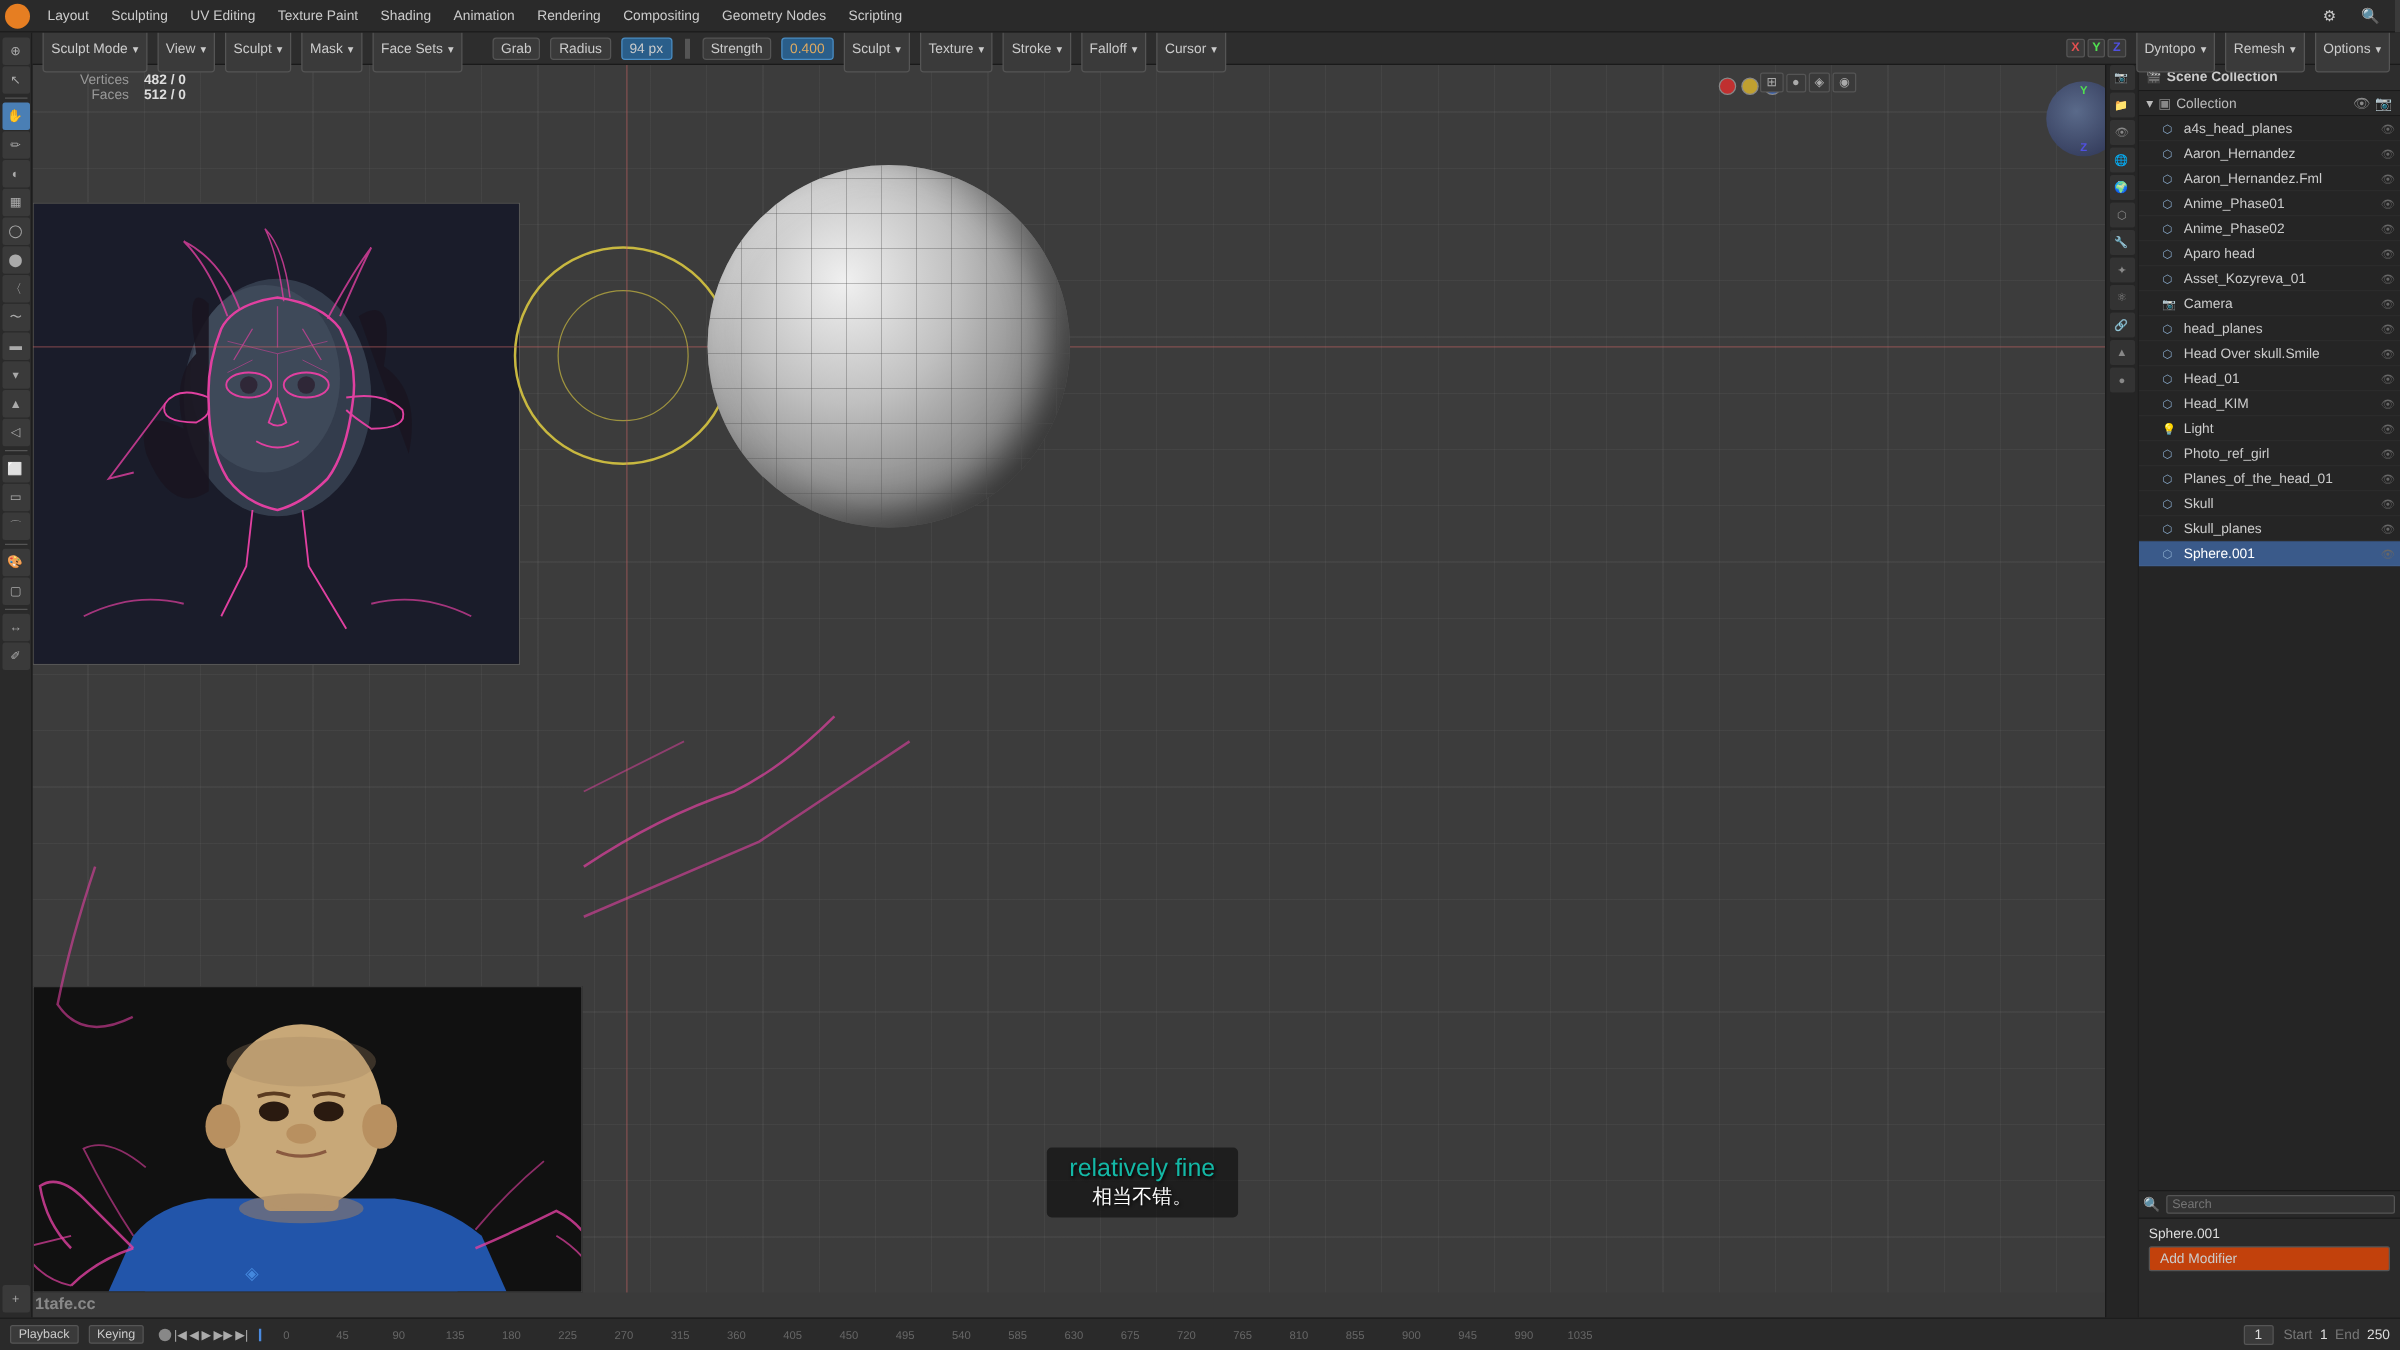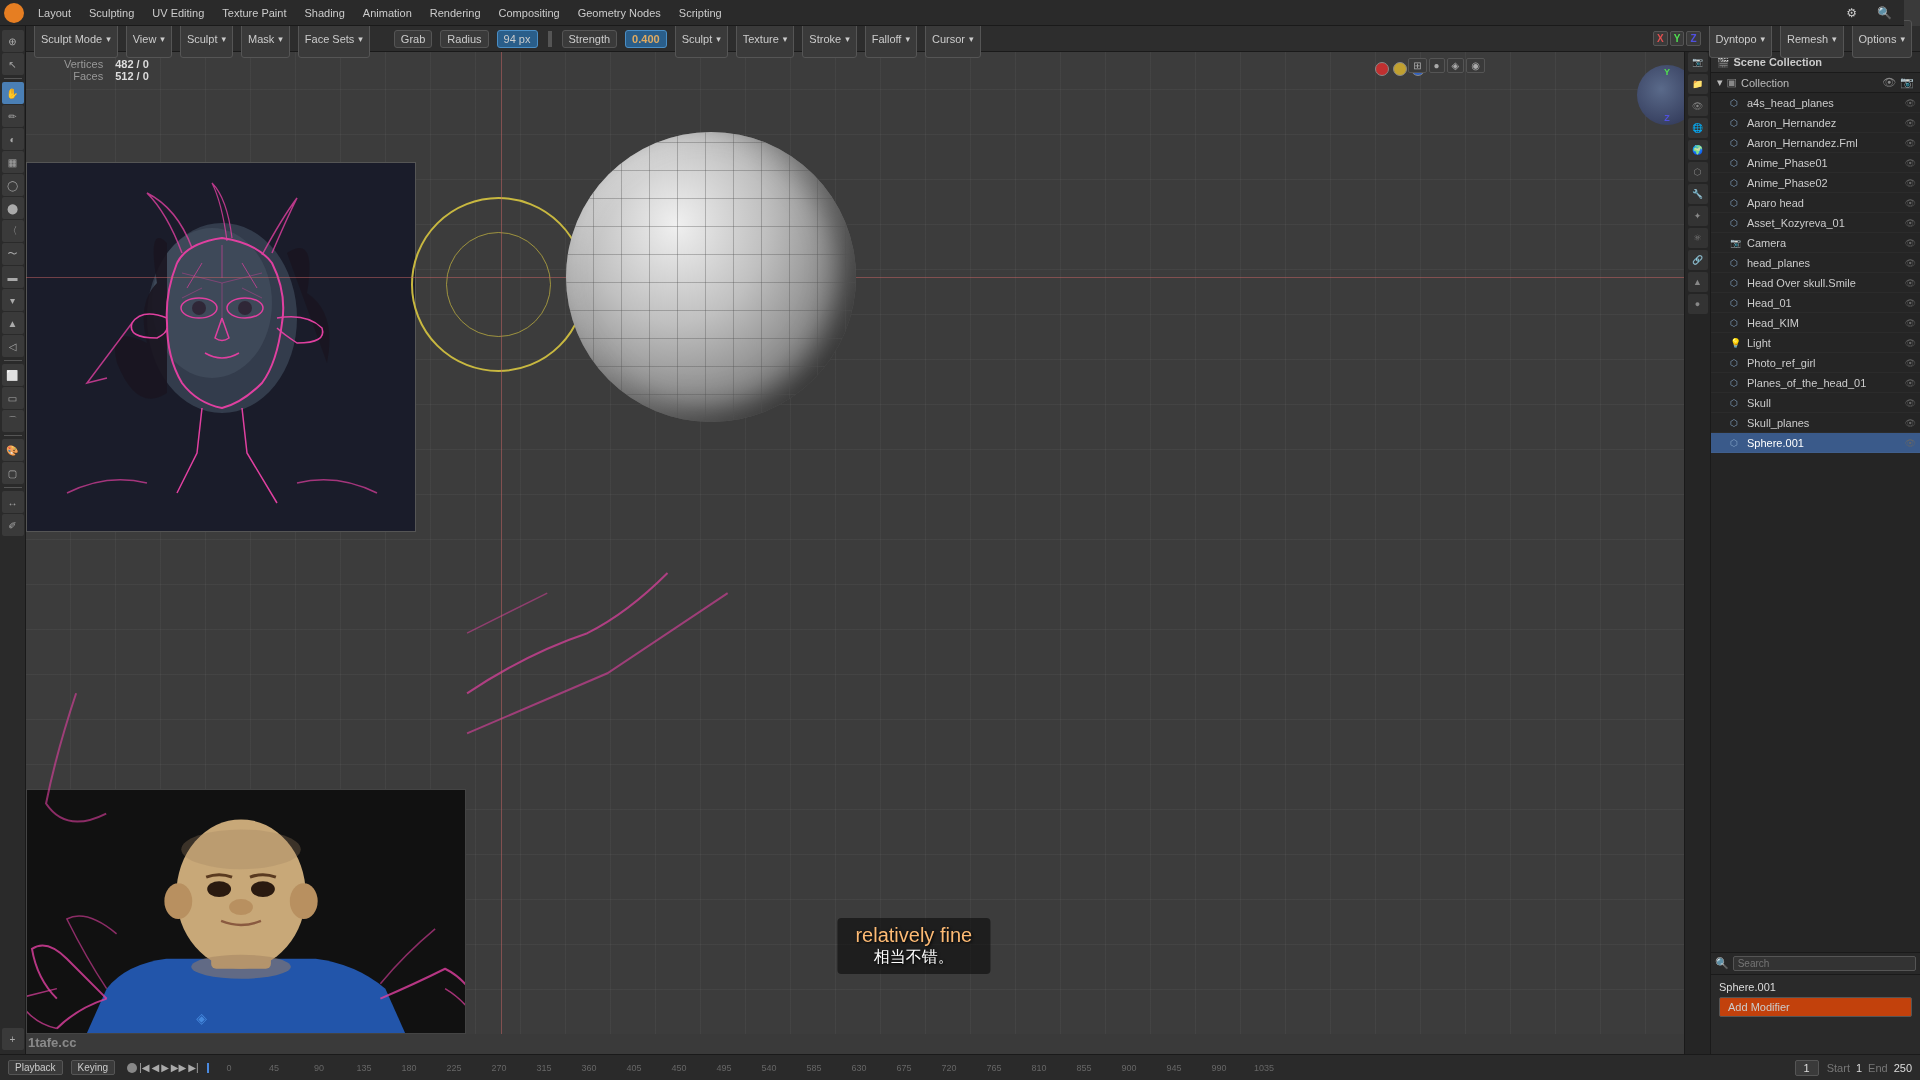"Layout" #top-menu { right: 16px -> 4px }
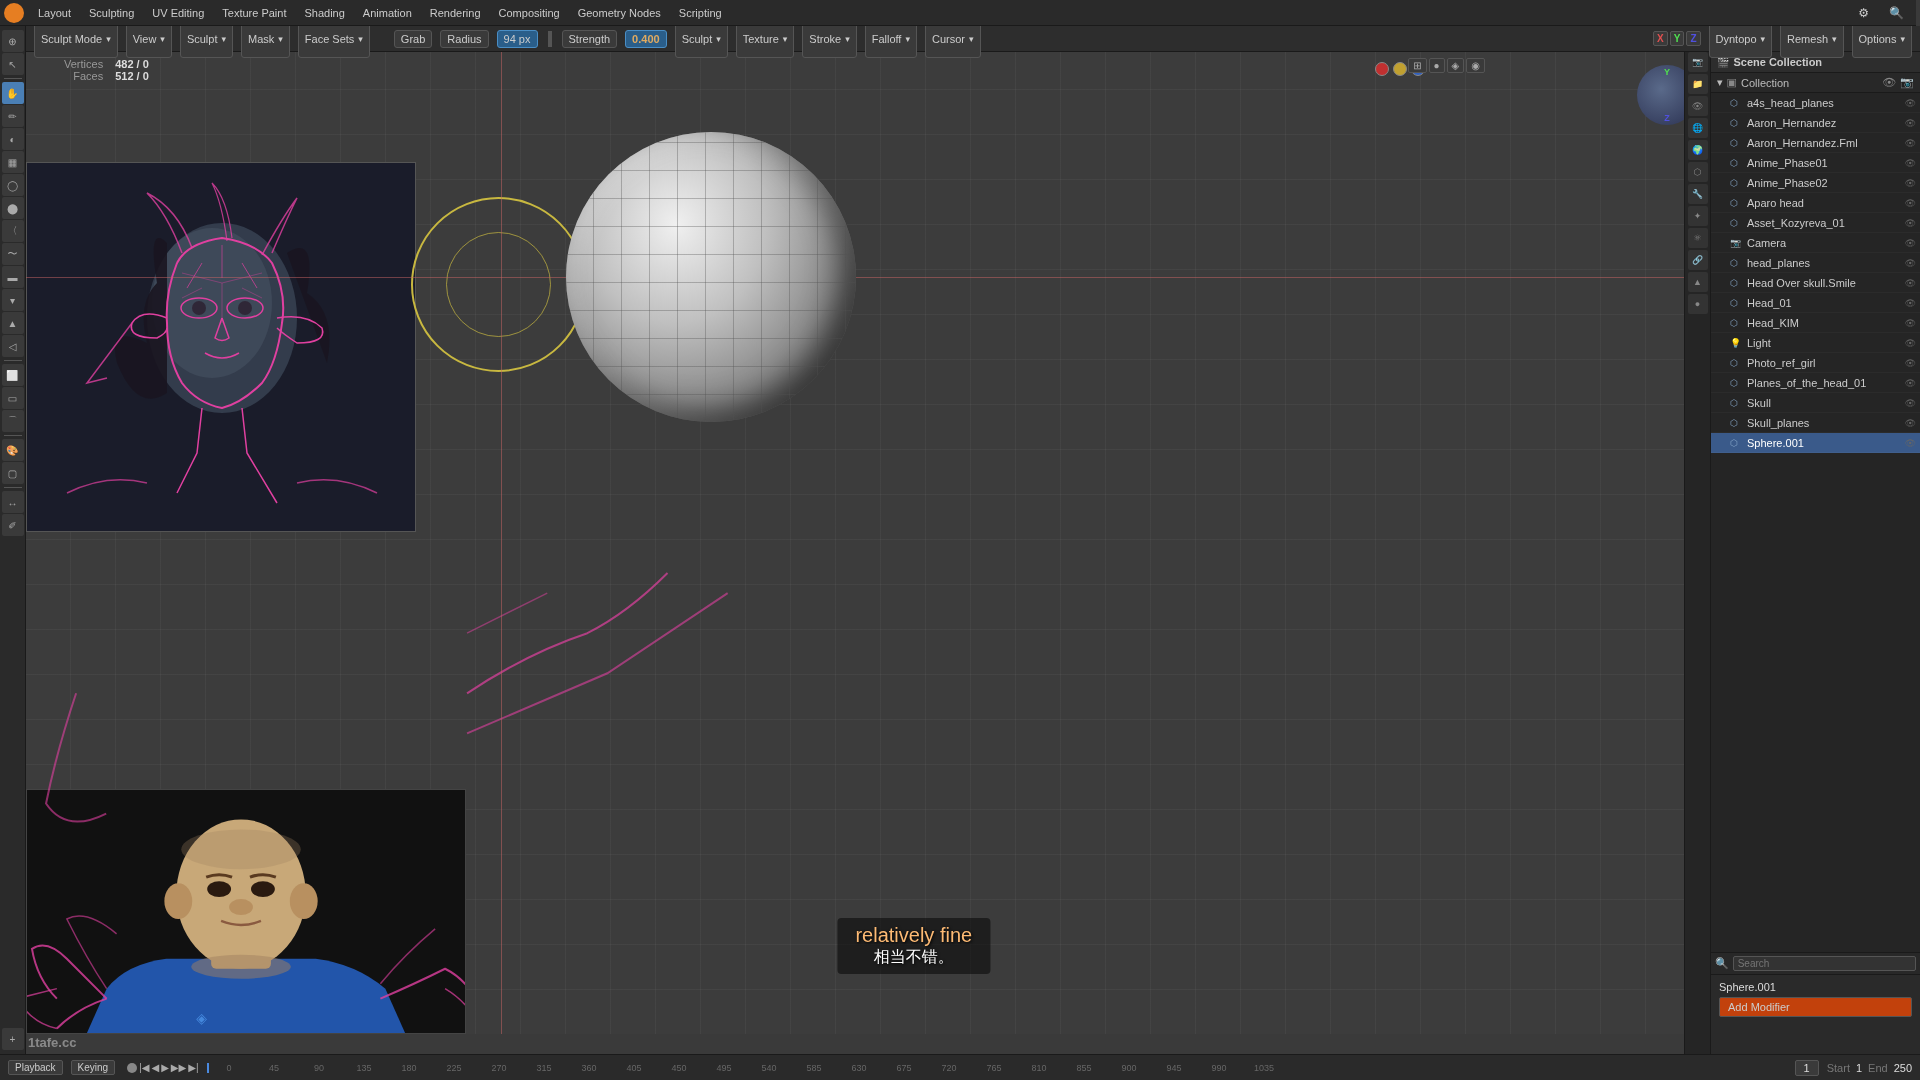"0.400" .strength-value { font-weight: bold -> none }
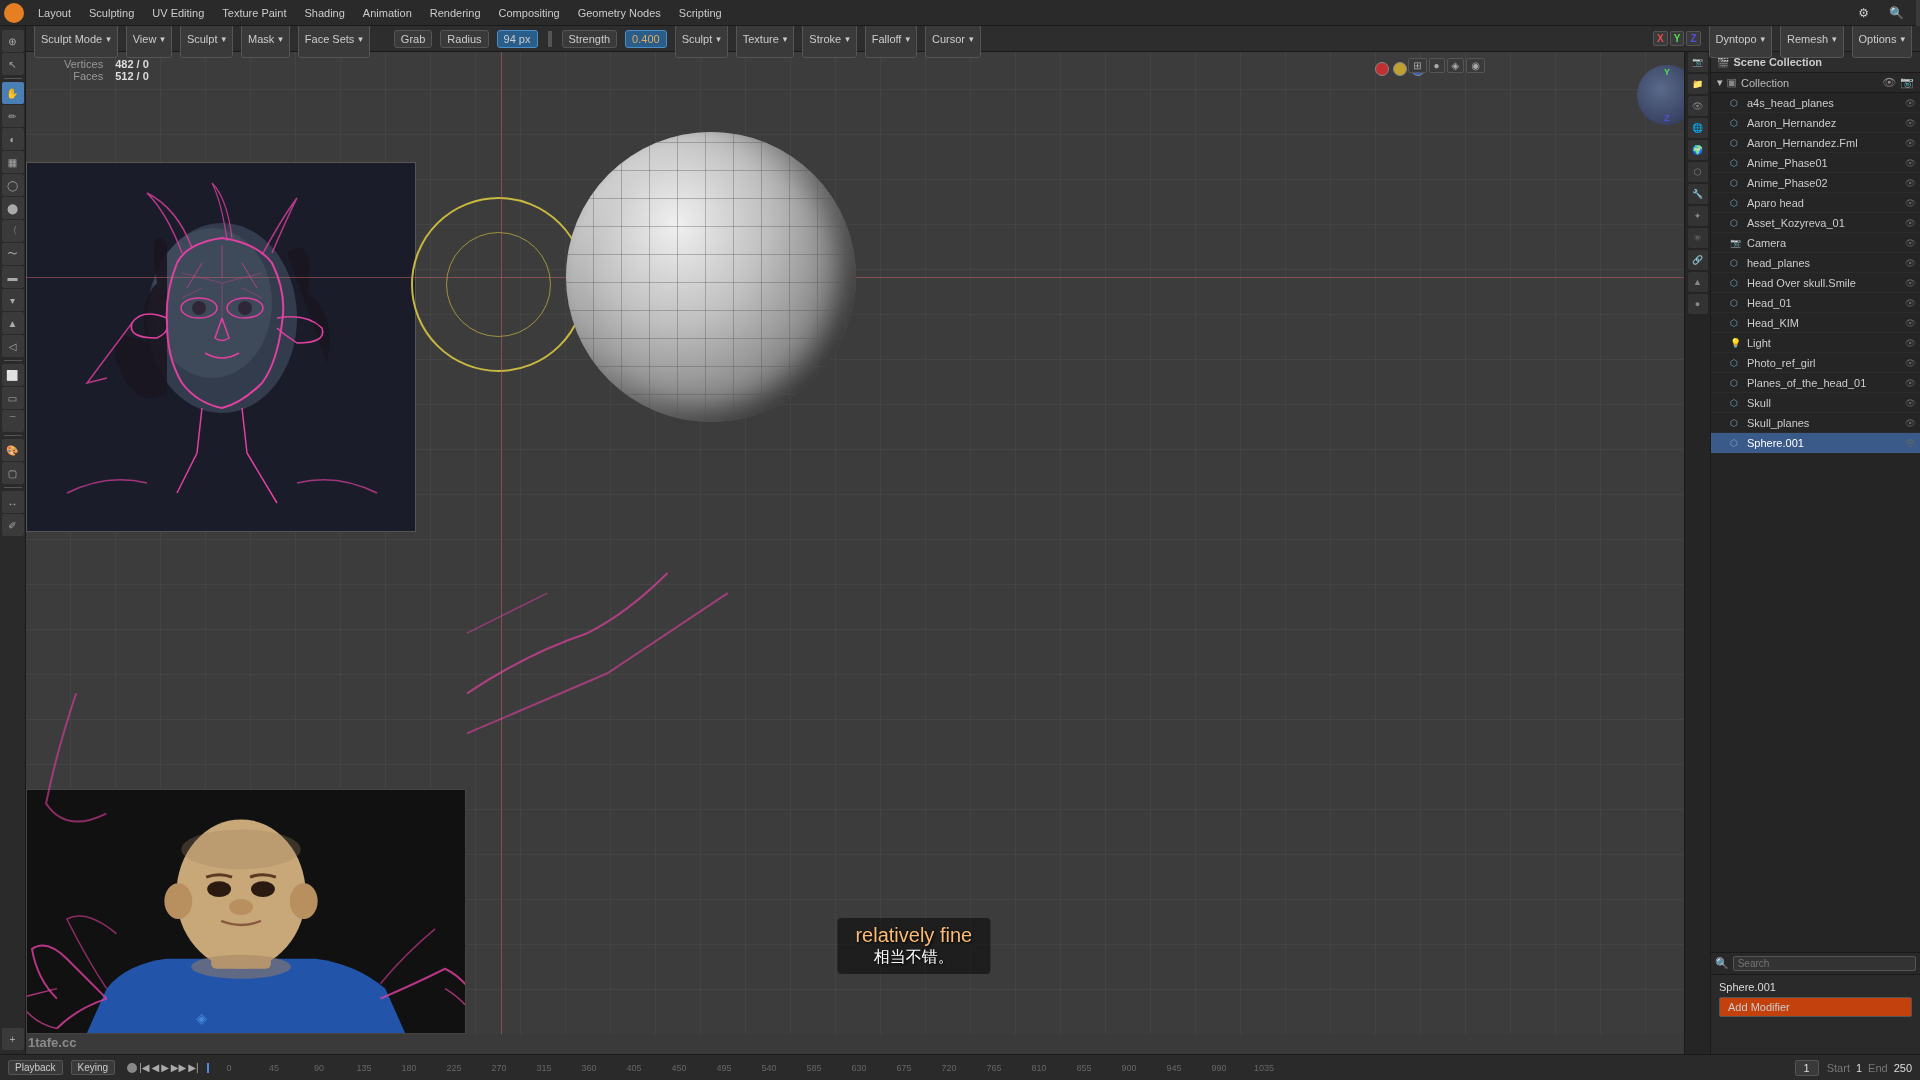"relatively fine" .subtitle-en { color: #fdba74 -> #14b8a6 }
